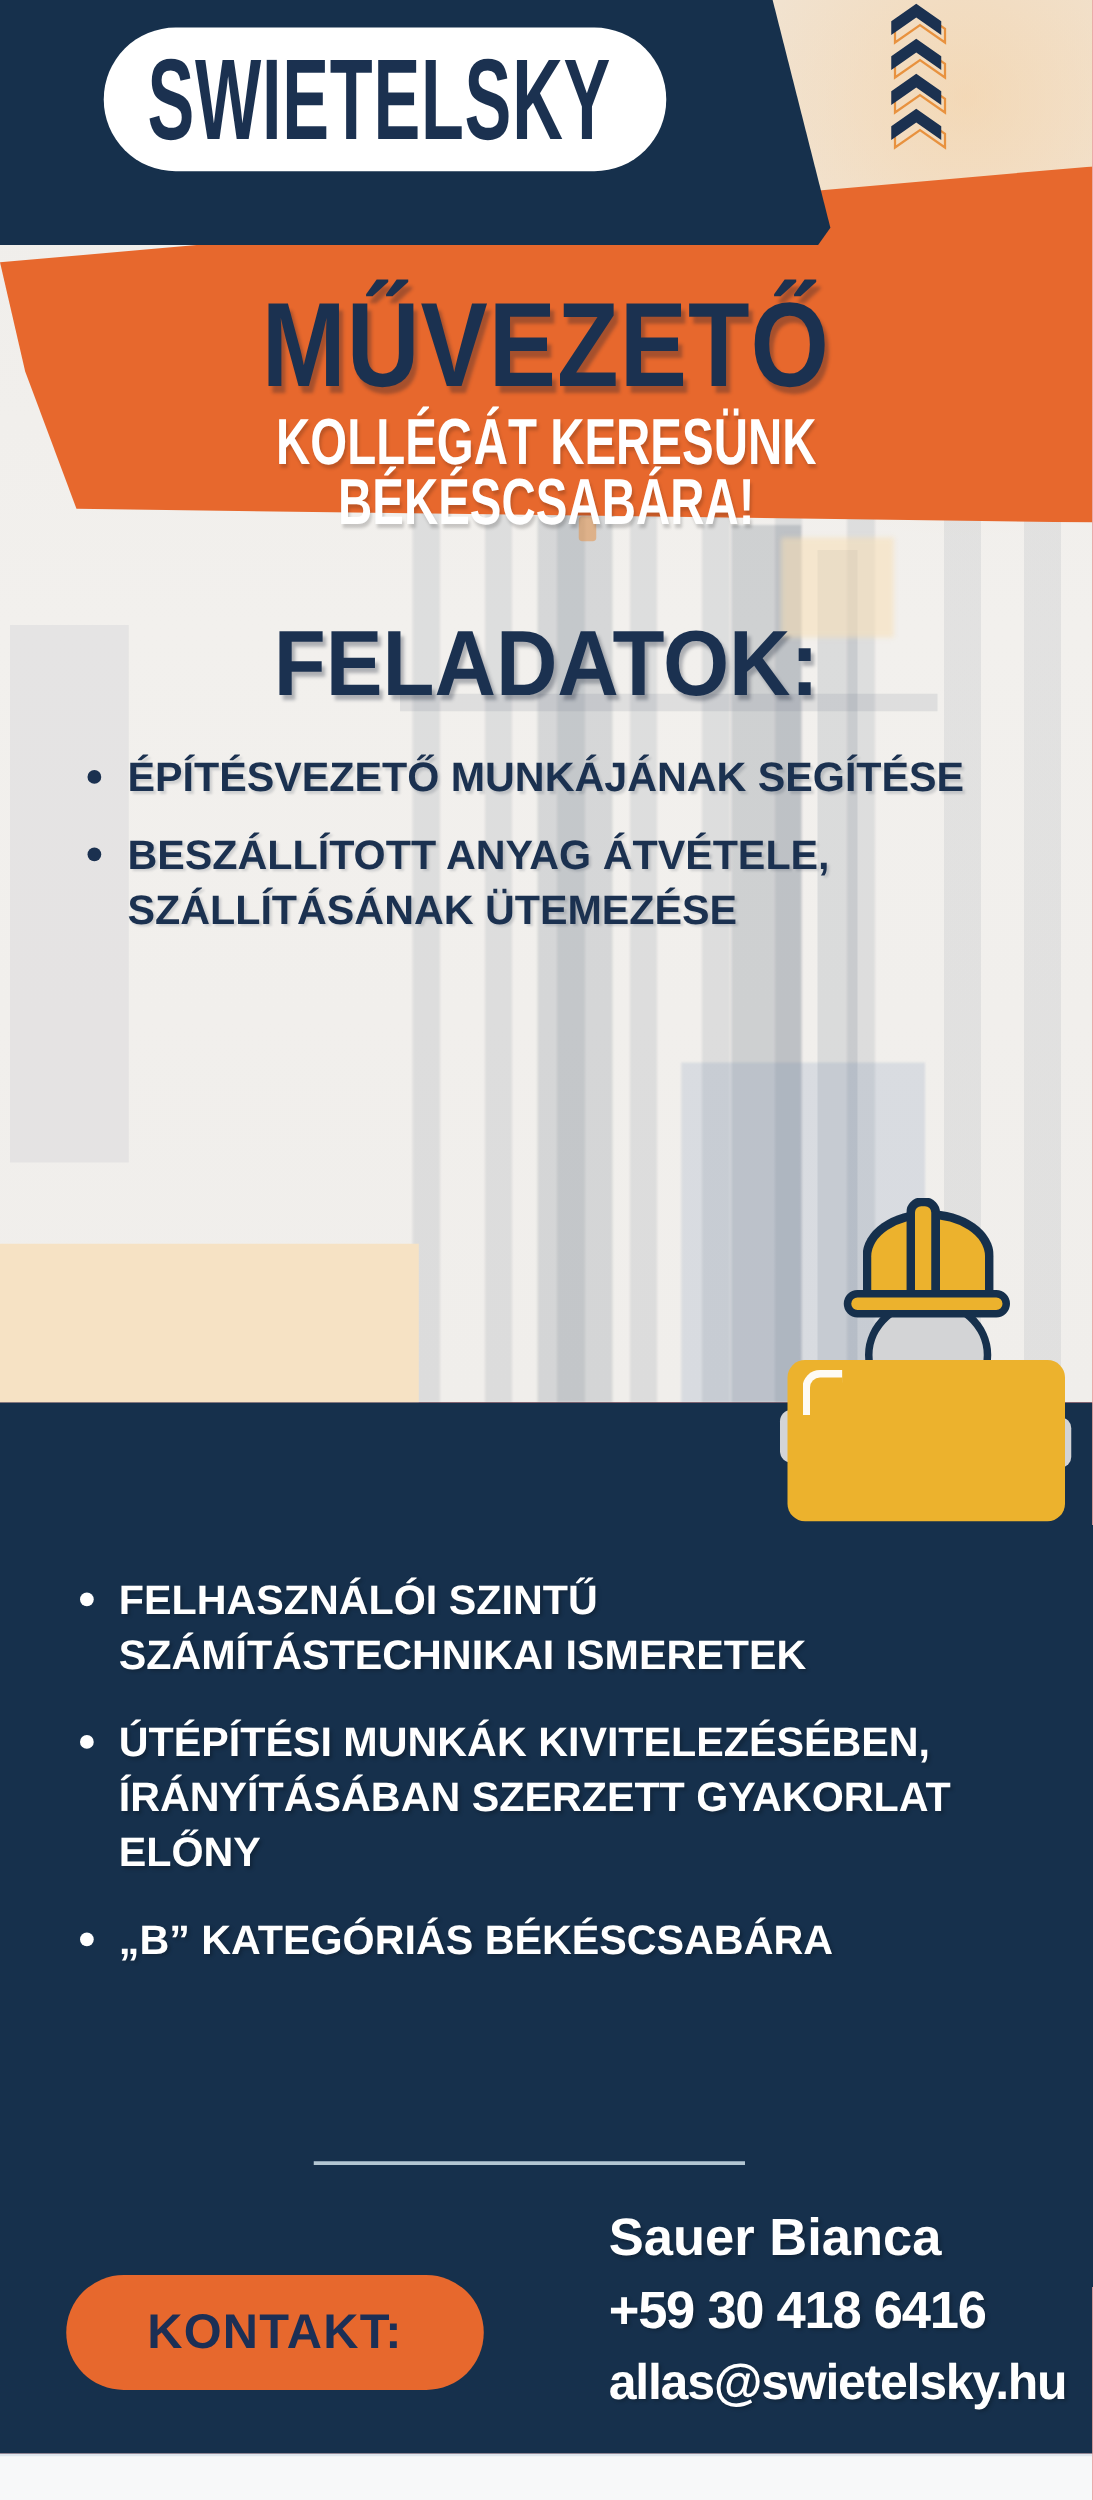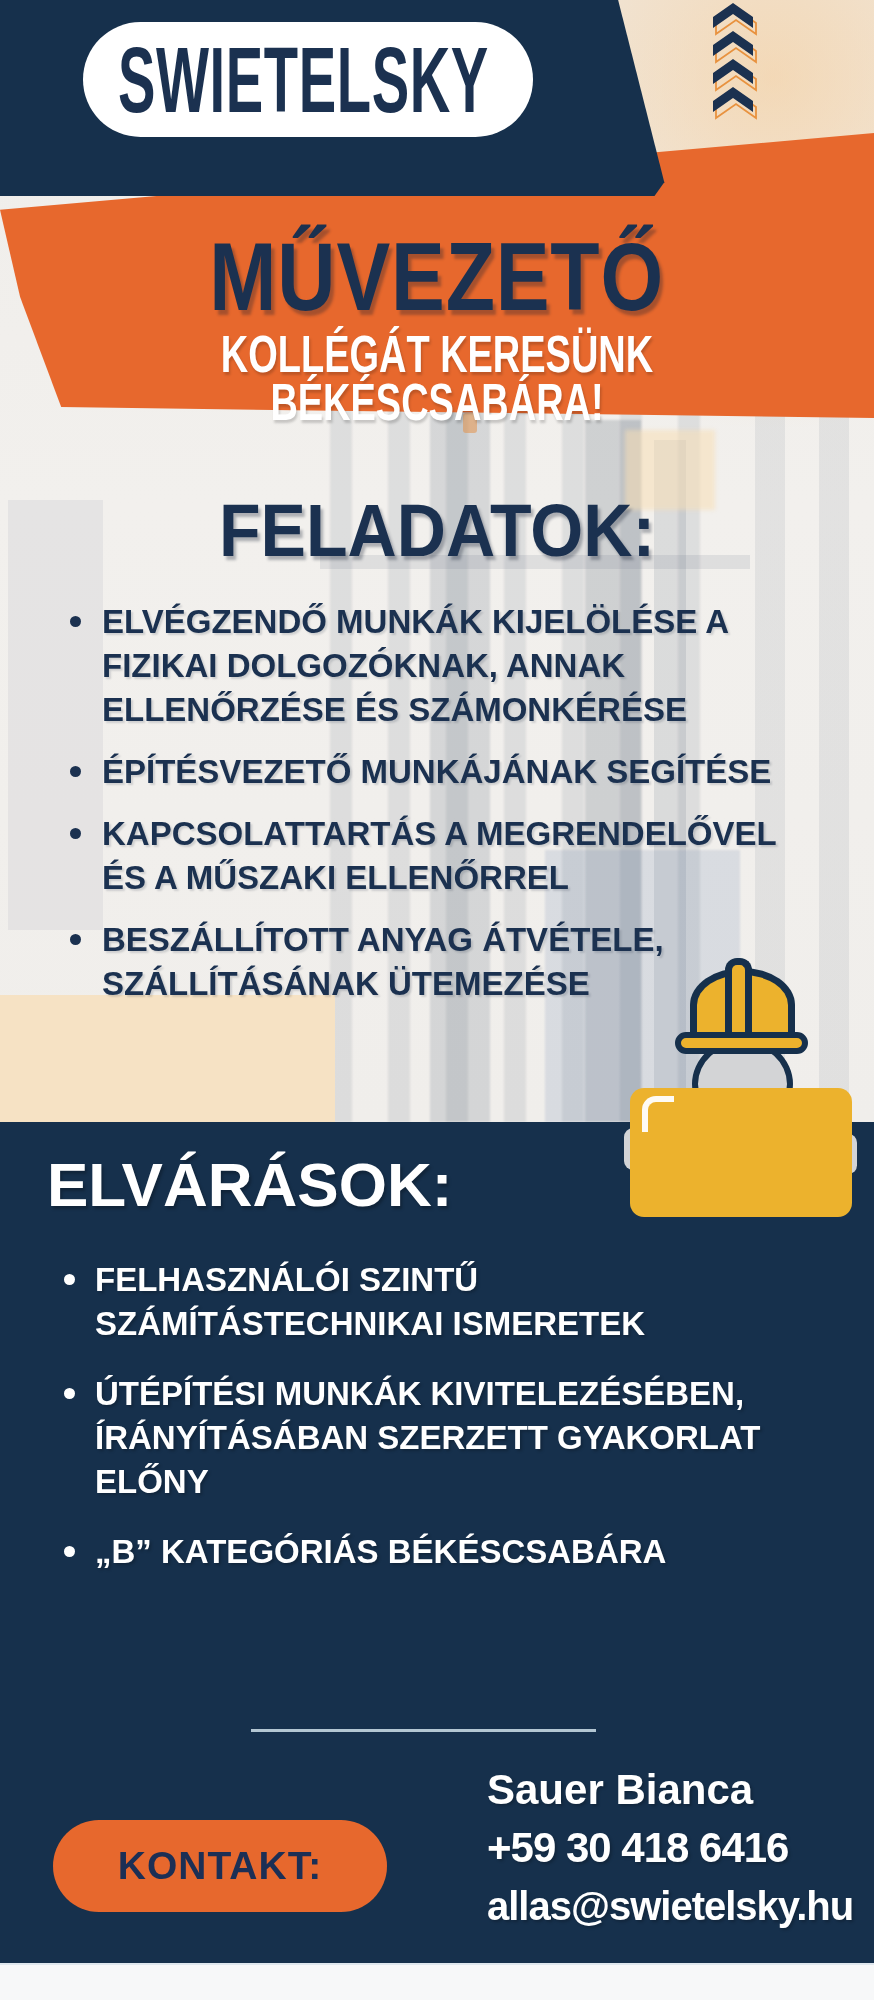"ELVÉGZENDŐ MUNKÁK KIJELÖLÉSE A FIZIKAI" li { html: <li><span>ELVÉGZENDŐ MUNKÁK KIJELÖLÉSE A FIZIKAI DOLGOZÓKNAK, ANNAK ELLENŐRZÉSE ÉS SZÁMONKÉRÉSE</span></li> -> none }
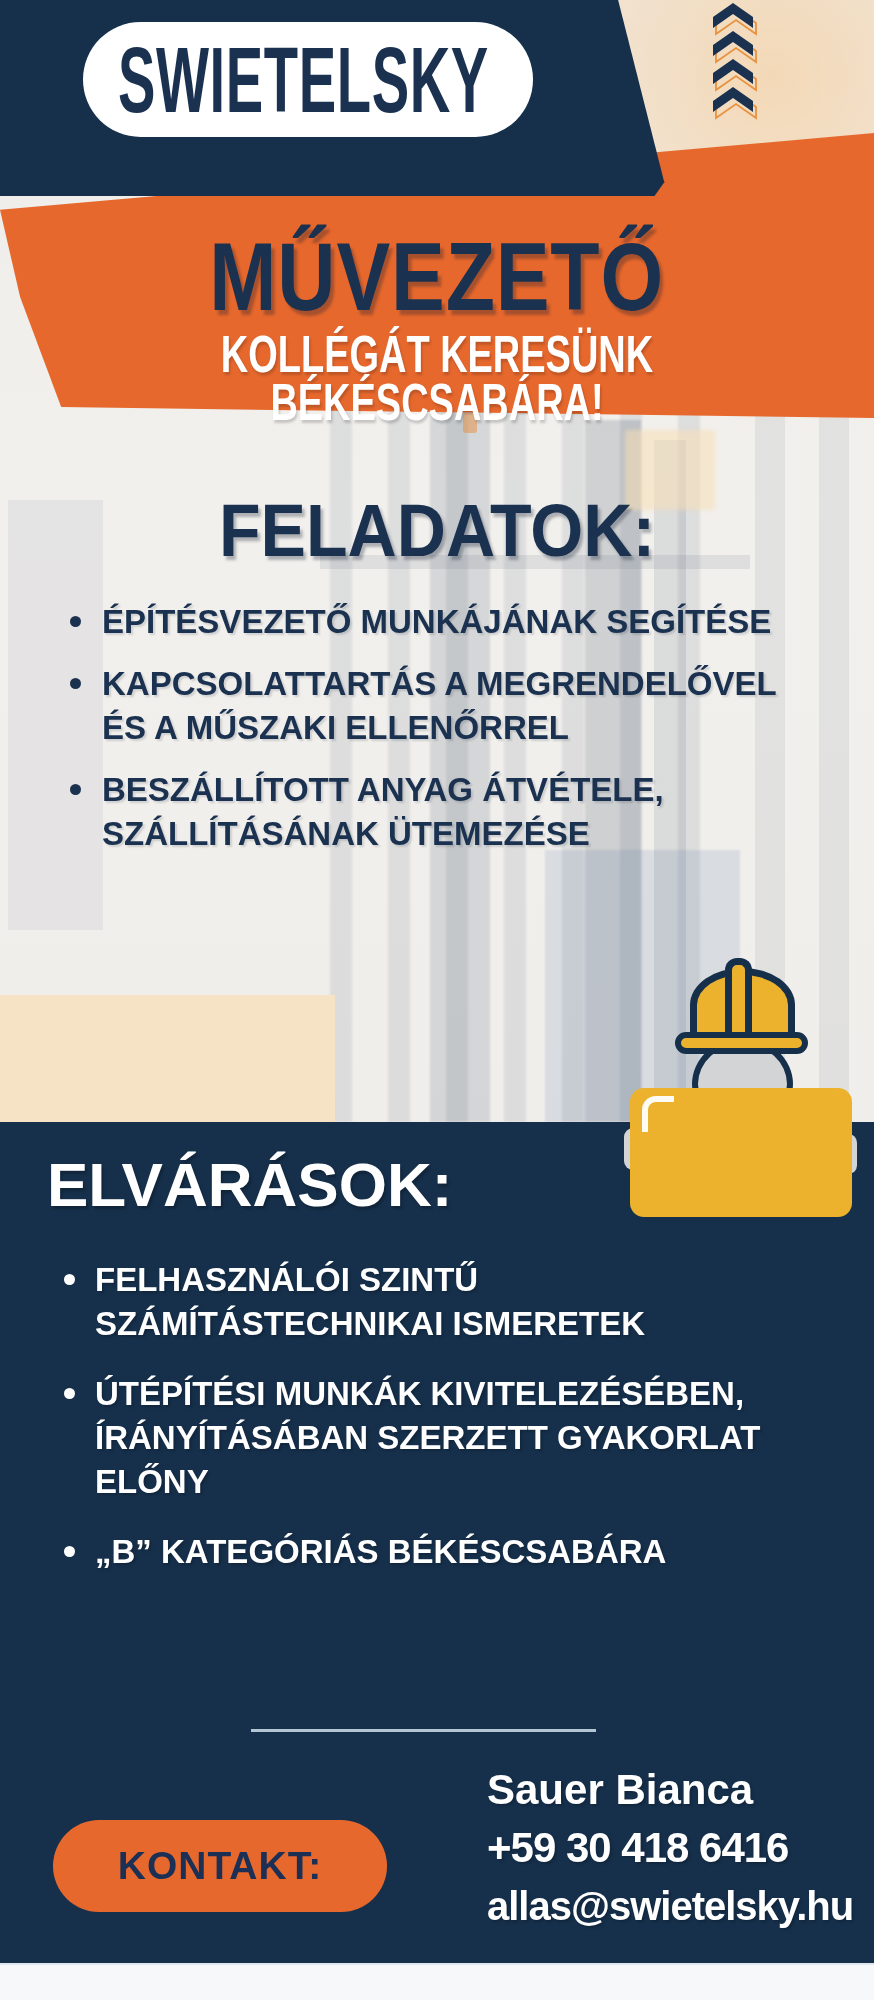"KAPCSOLATTARTÁS A MEGRENDELŐVEL ÉS A" li { html: <li><span>KAPCSOLATTARTÁS A MEGRENDELŐVEL ÉS A MŰSZAKI ELLENŐRREL</span></li> -> none }
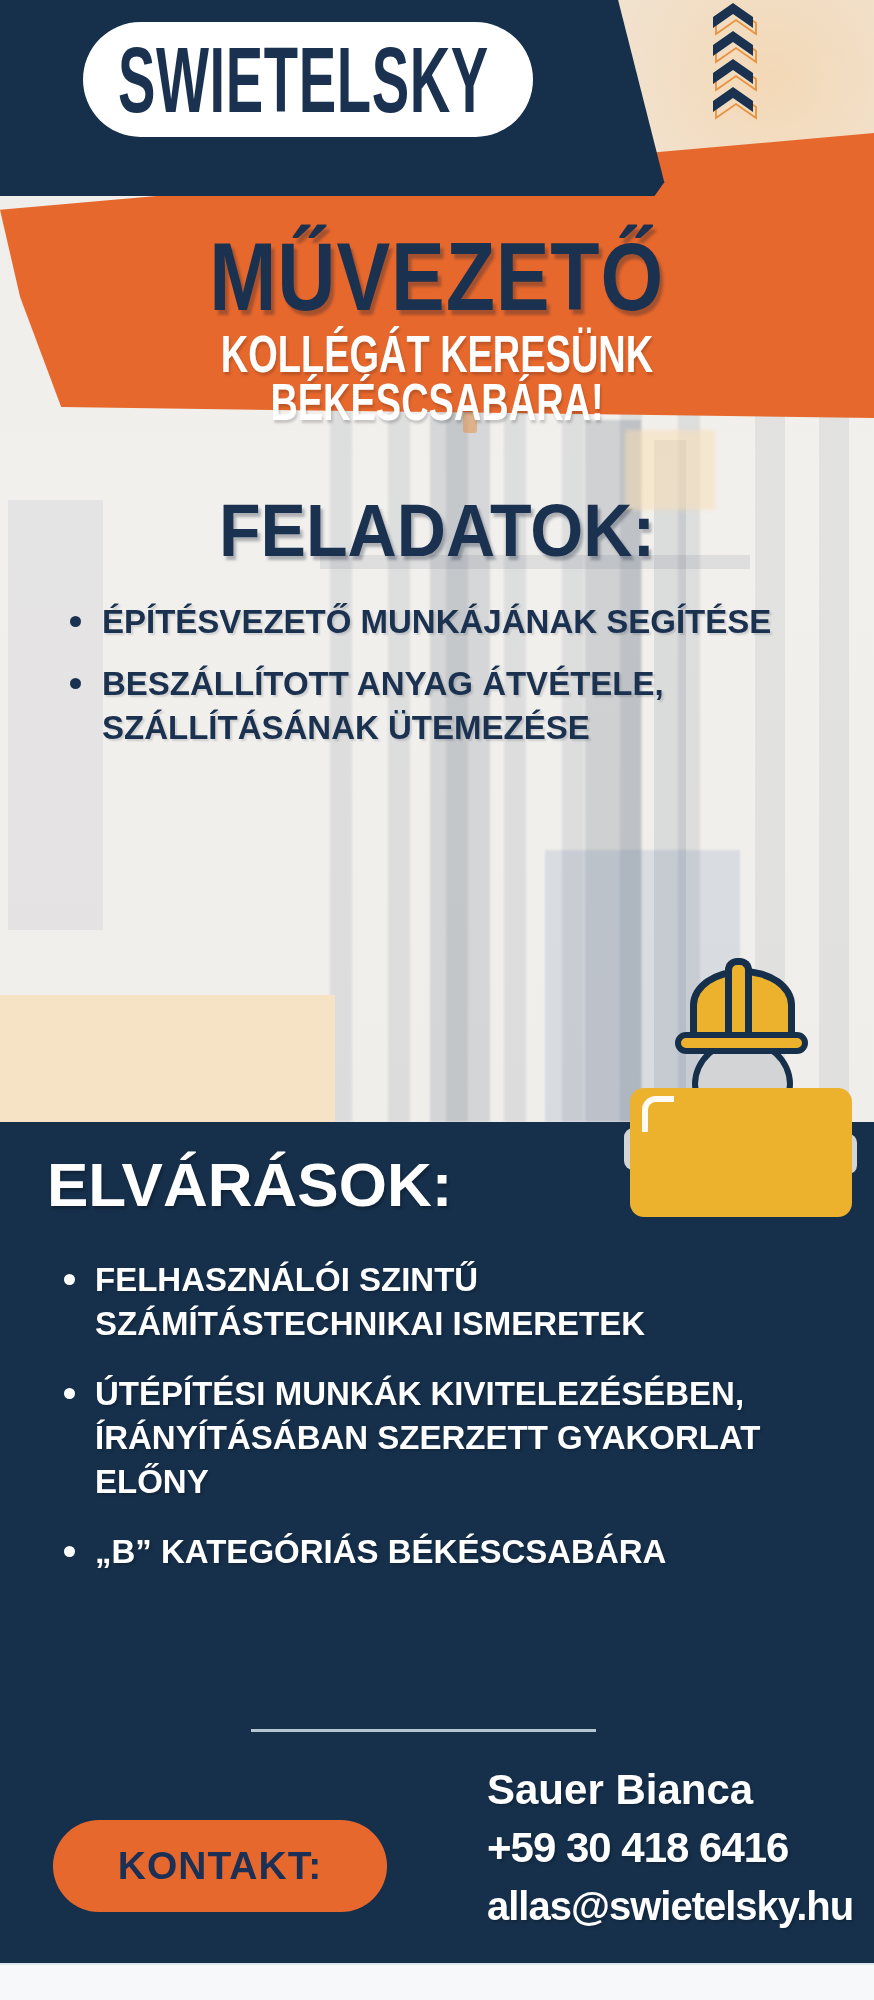"ELVÁRÁSOK:" div.req-title { html: <div>ELVÁRÁSOK:</div> -> none }
